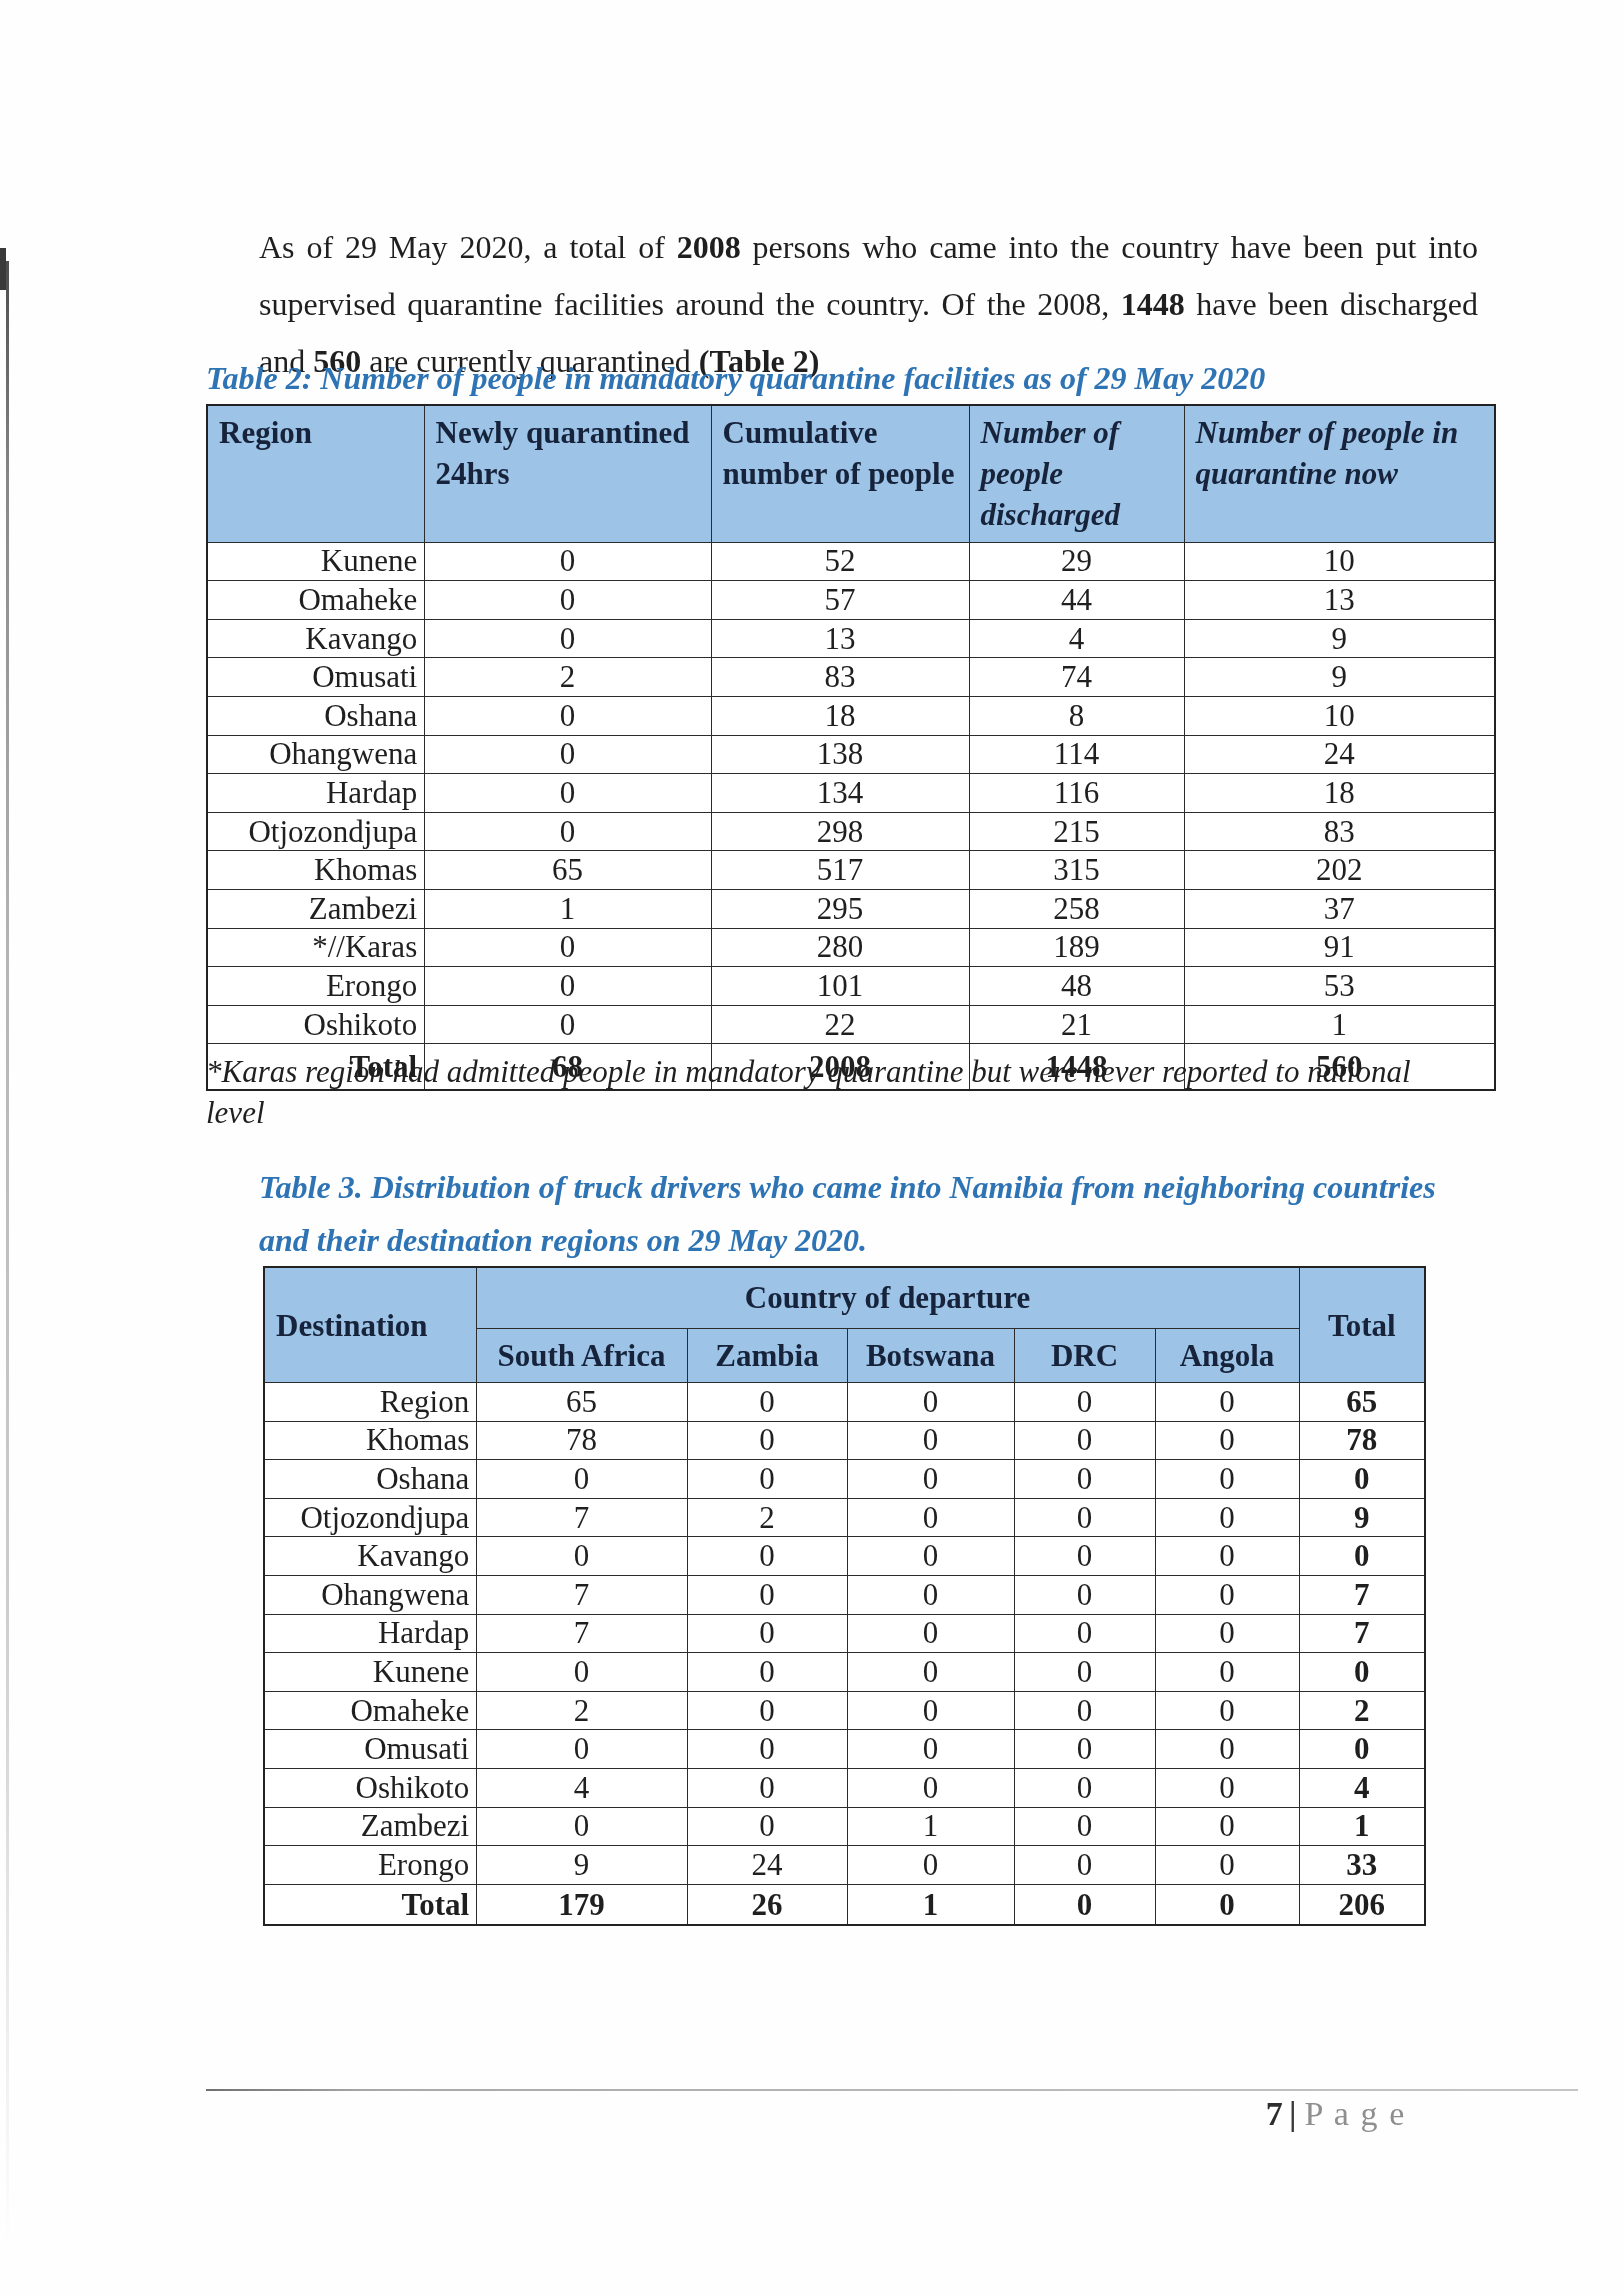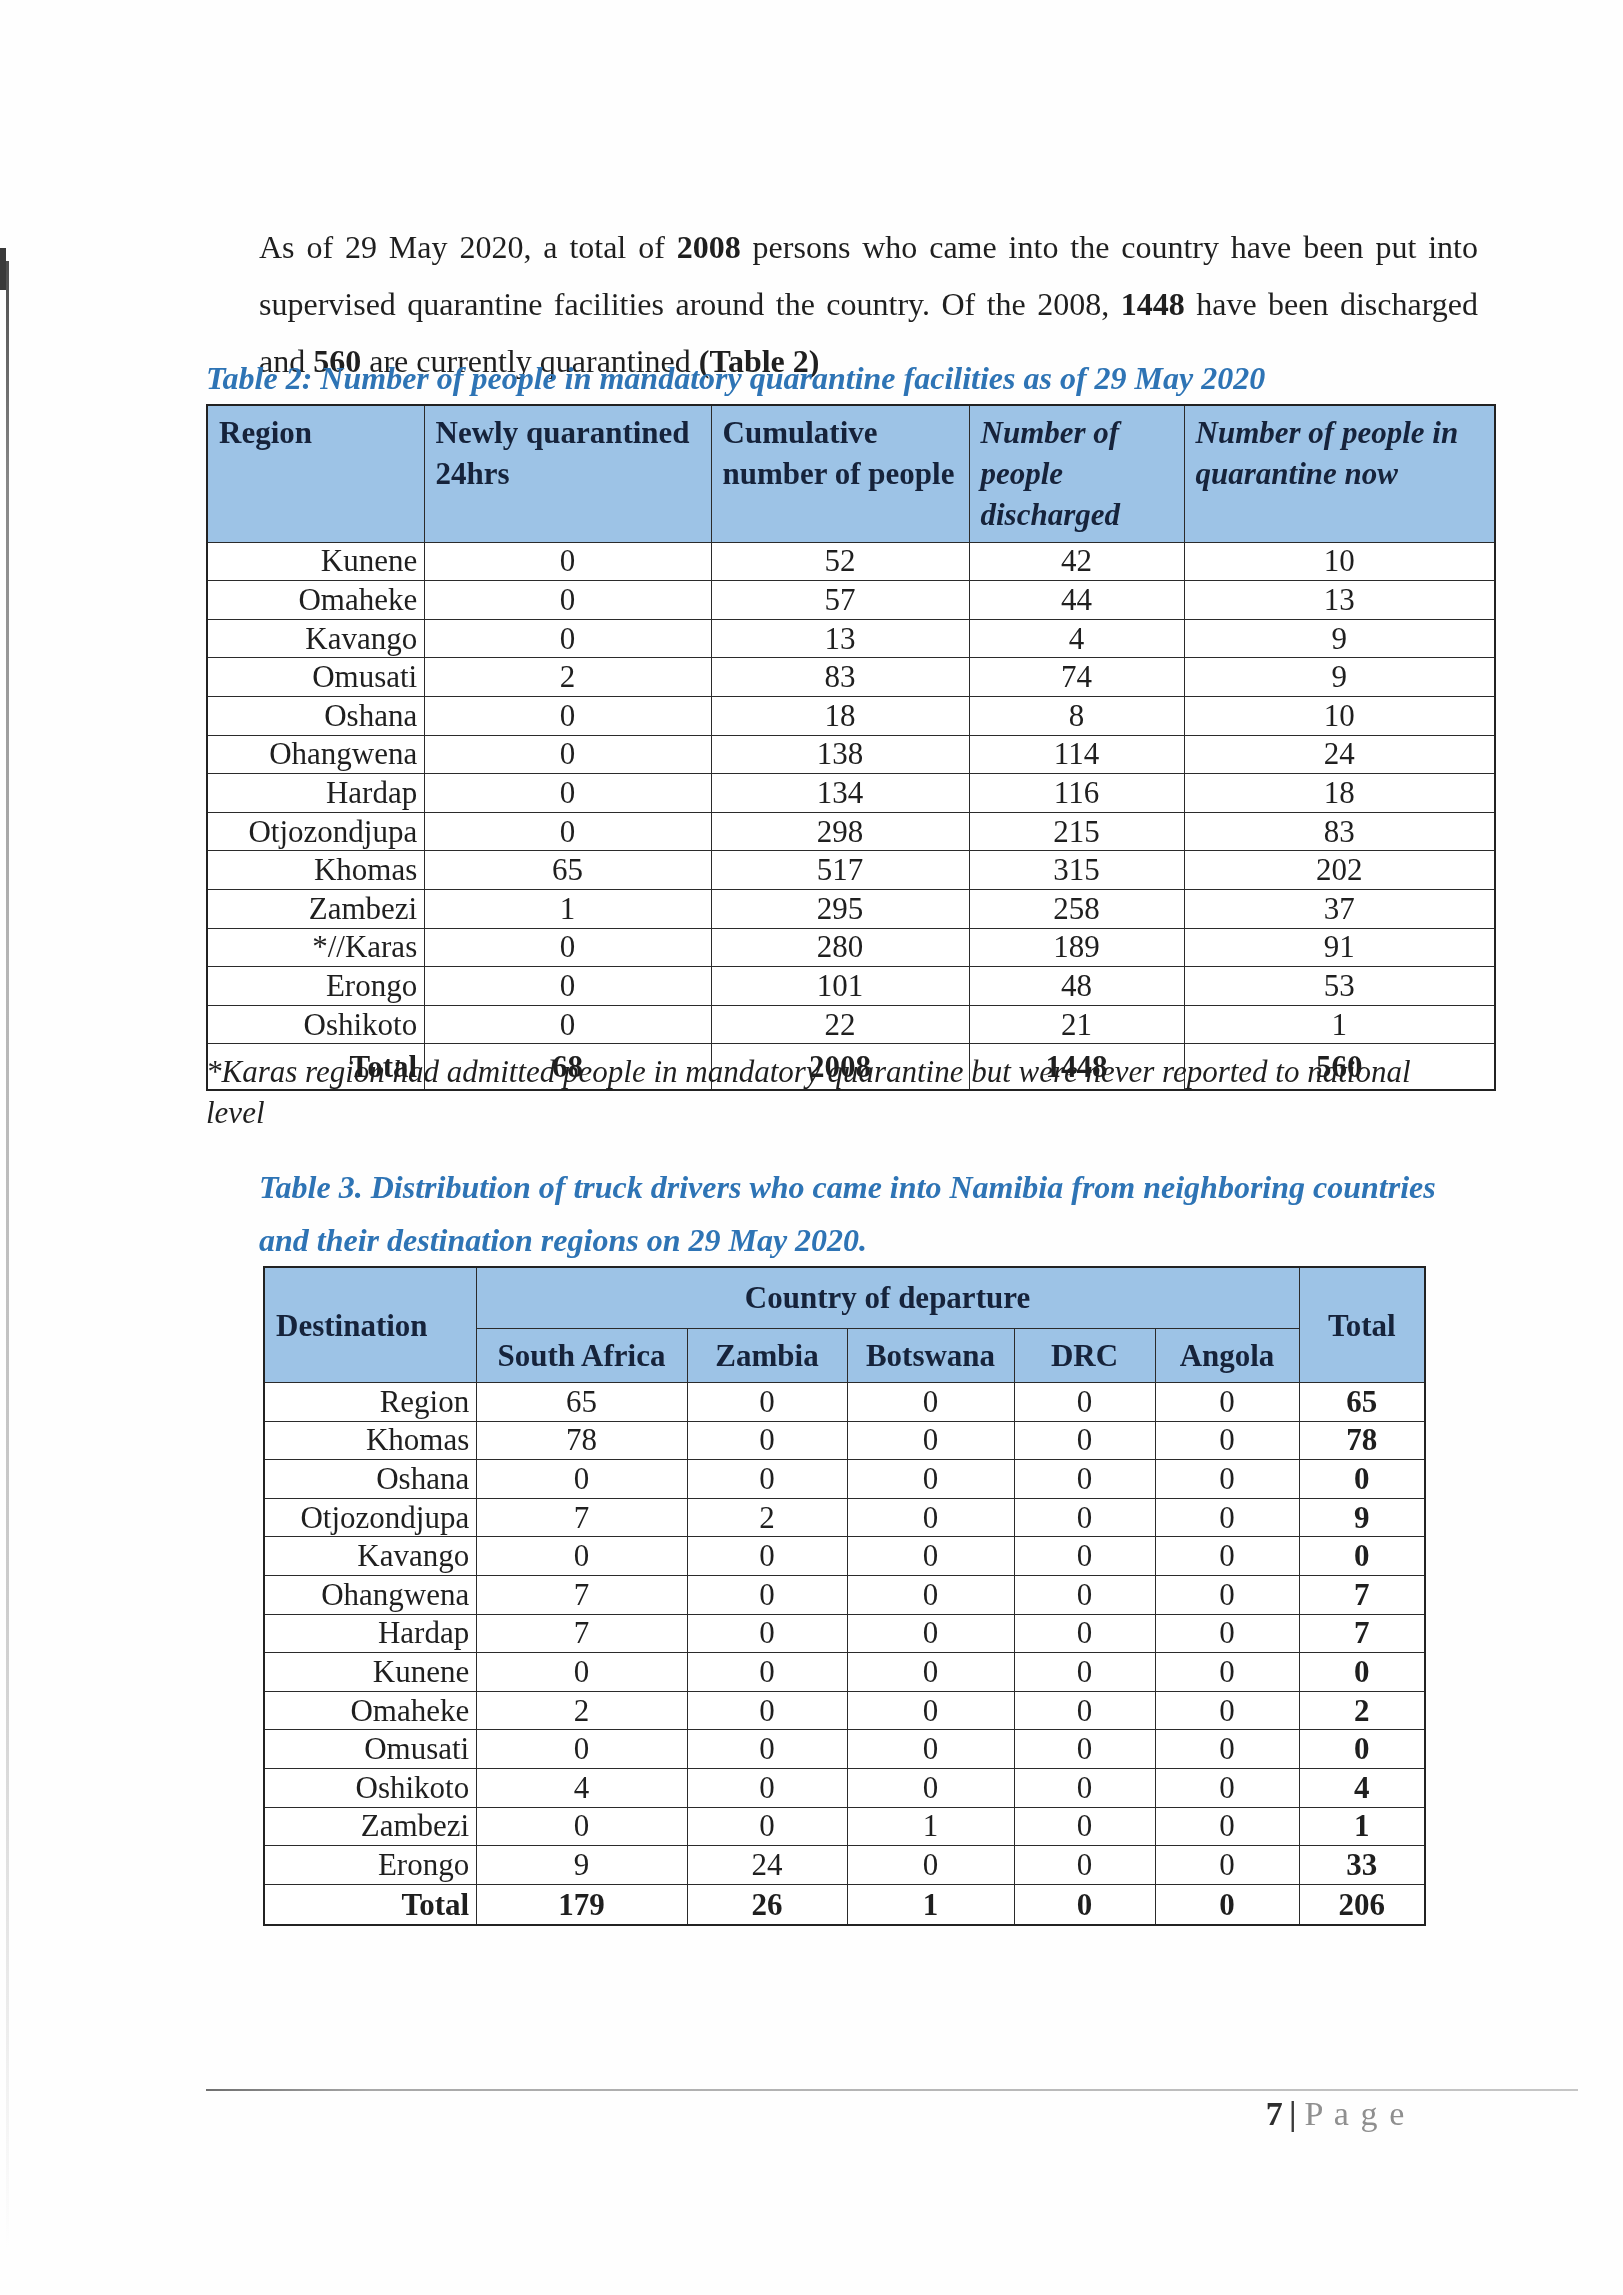"42" td { text: 42 -> 29 }
